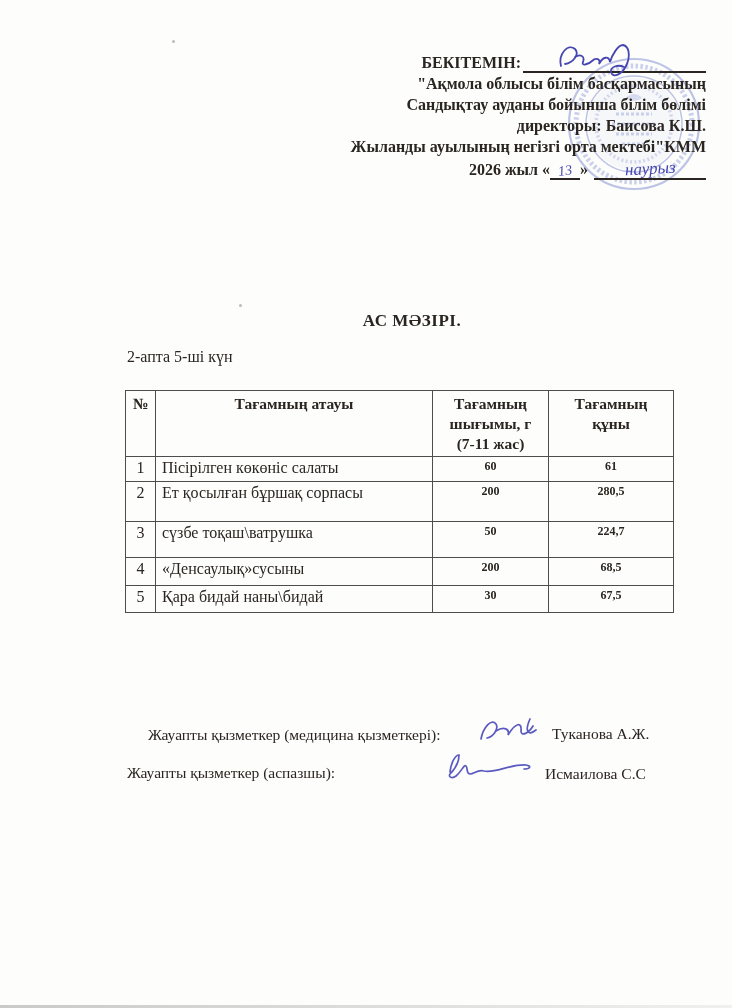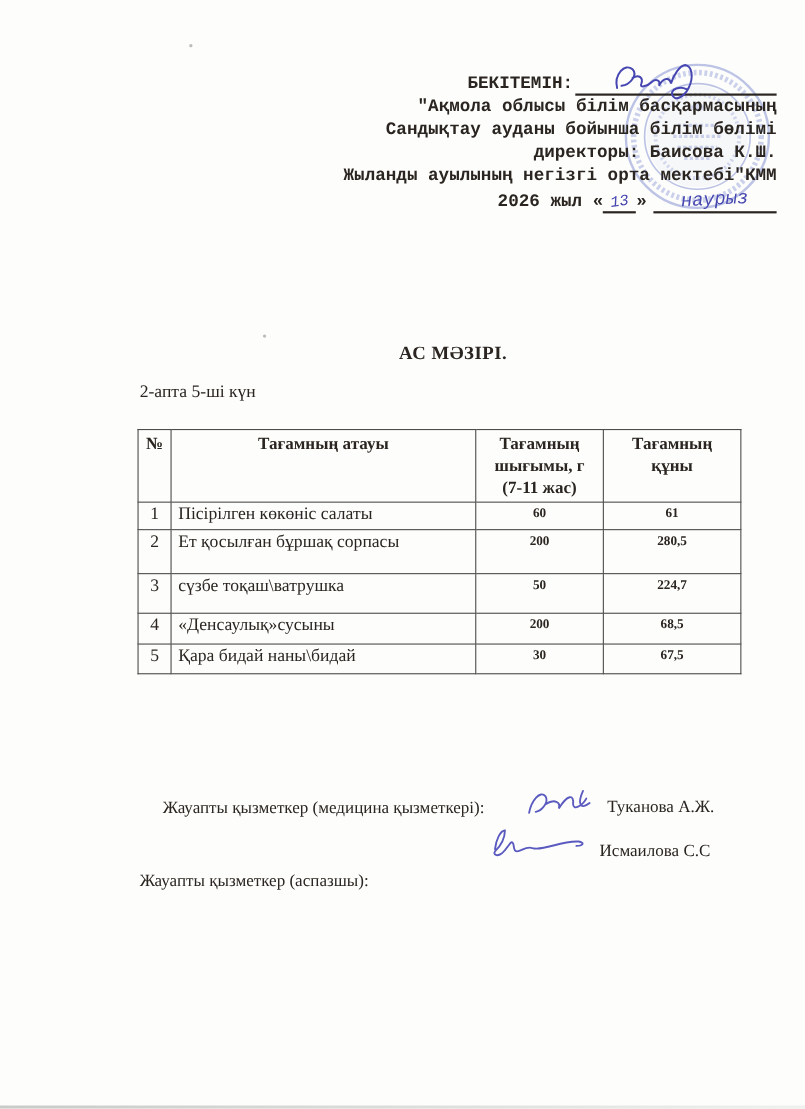"БЕКІТЕМІН:" .approval { font-family: Liberation Mono, monospace -> none; top: 66px -> 52px }
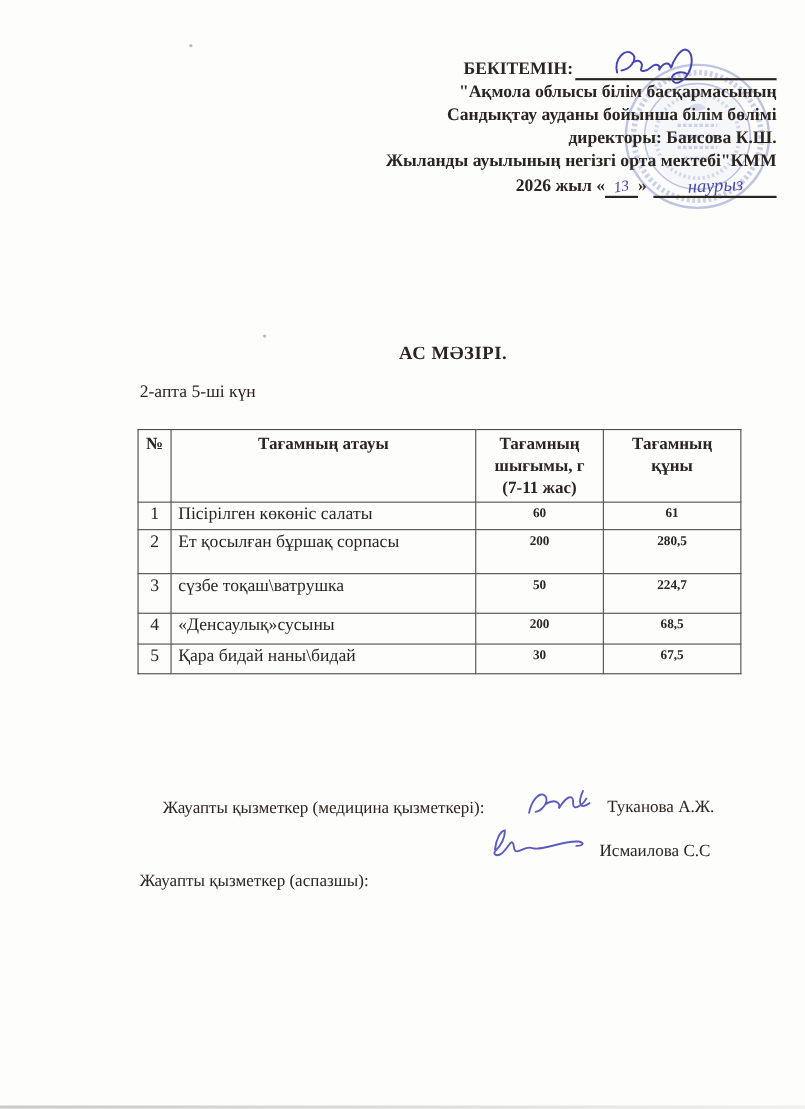"Жауапты қызметкер (аспазшы):" div.sig-label { margin-top: 28px -> none }
